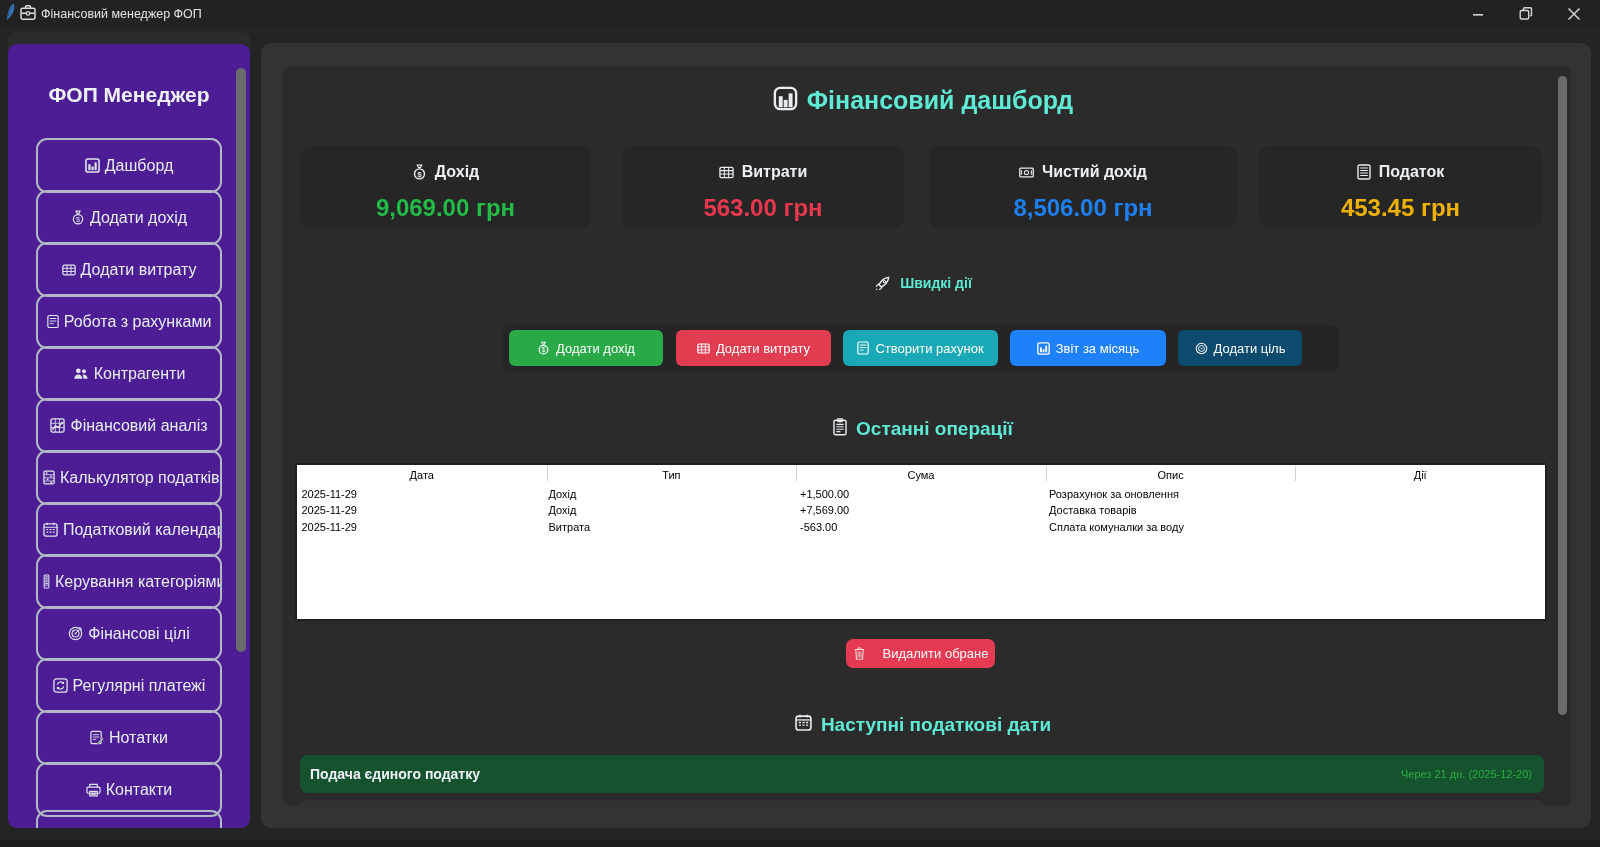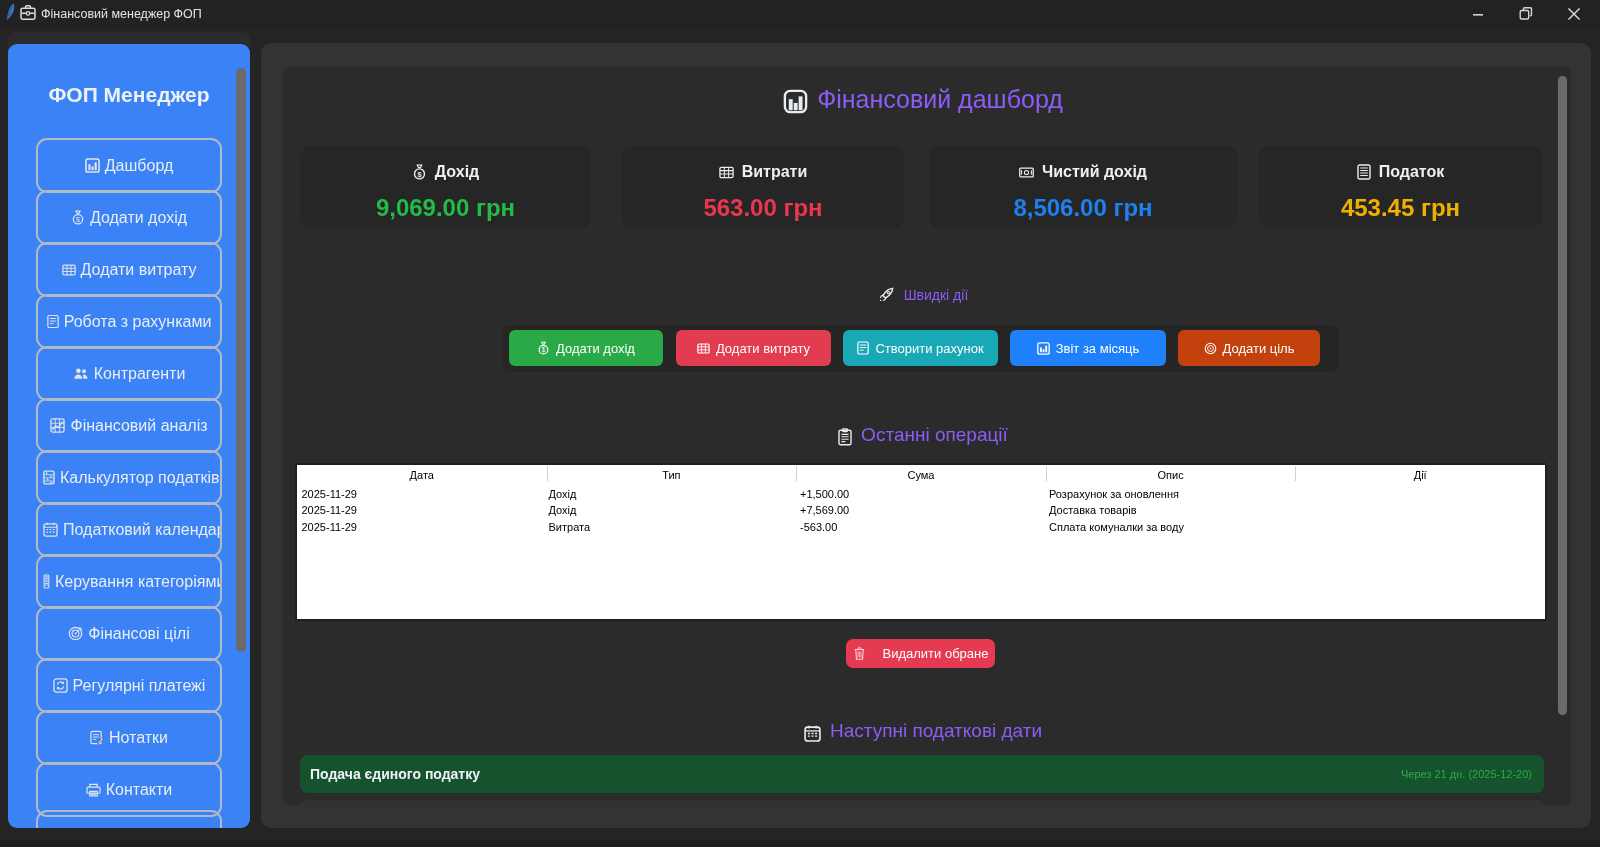"ФОП Менеджер" div.abs { background: #3b82f6 -> #4c1d95 }
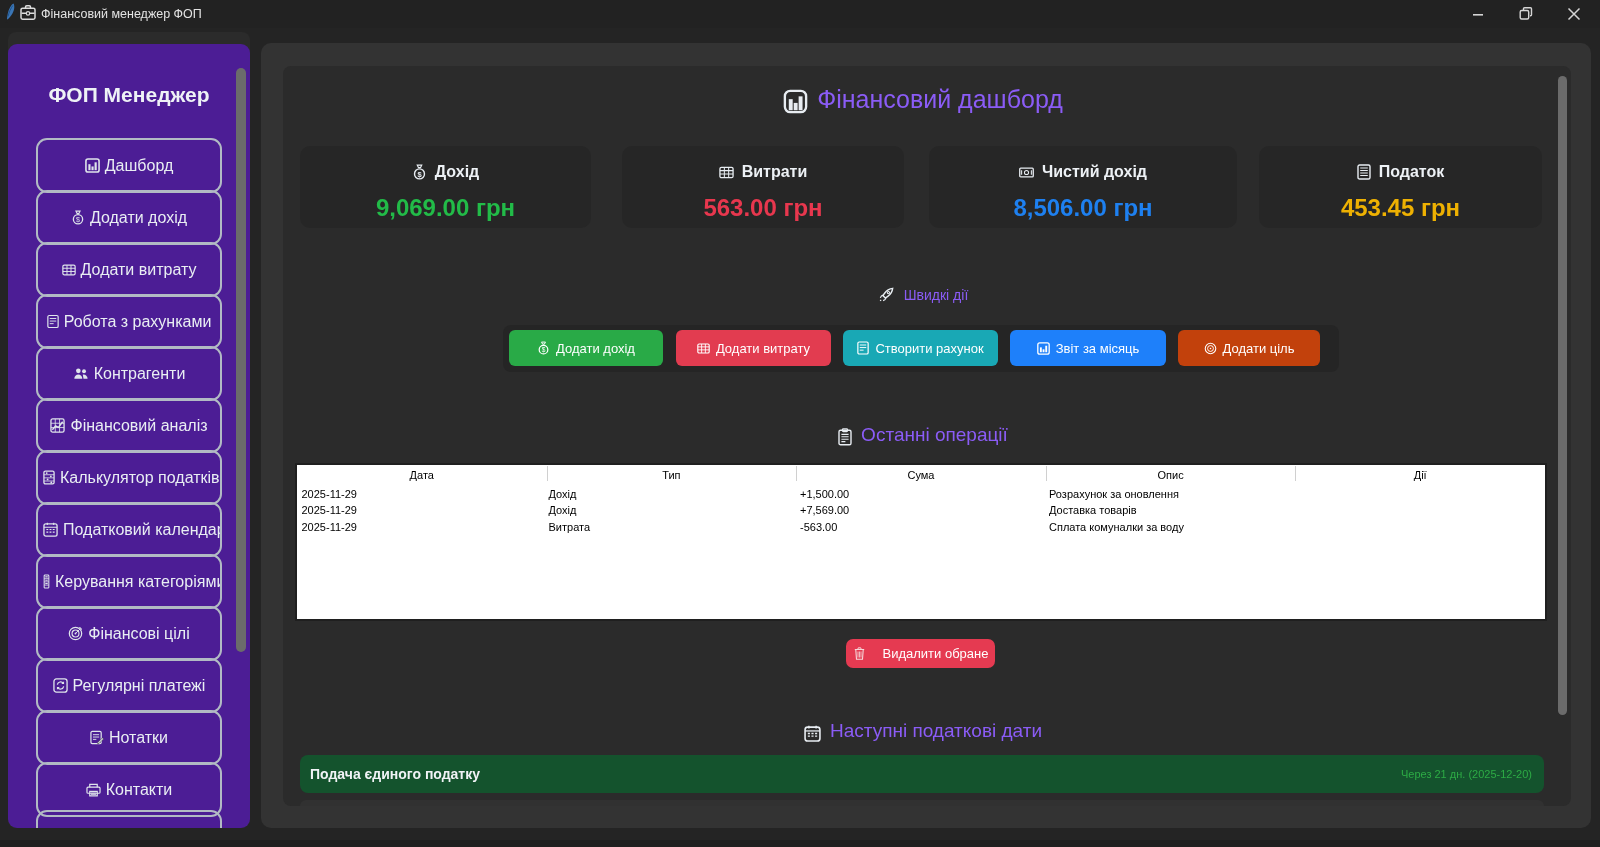"Фінансовий дашборд" .sect { align-items: flex-end -> flex-start; color: #8b5cf6 -> #5eead4; font-weight: normal -> bold }
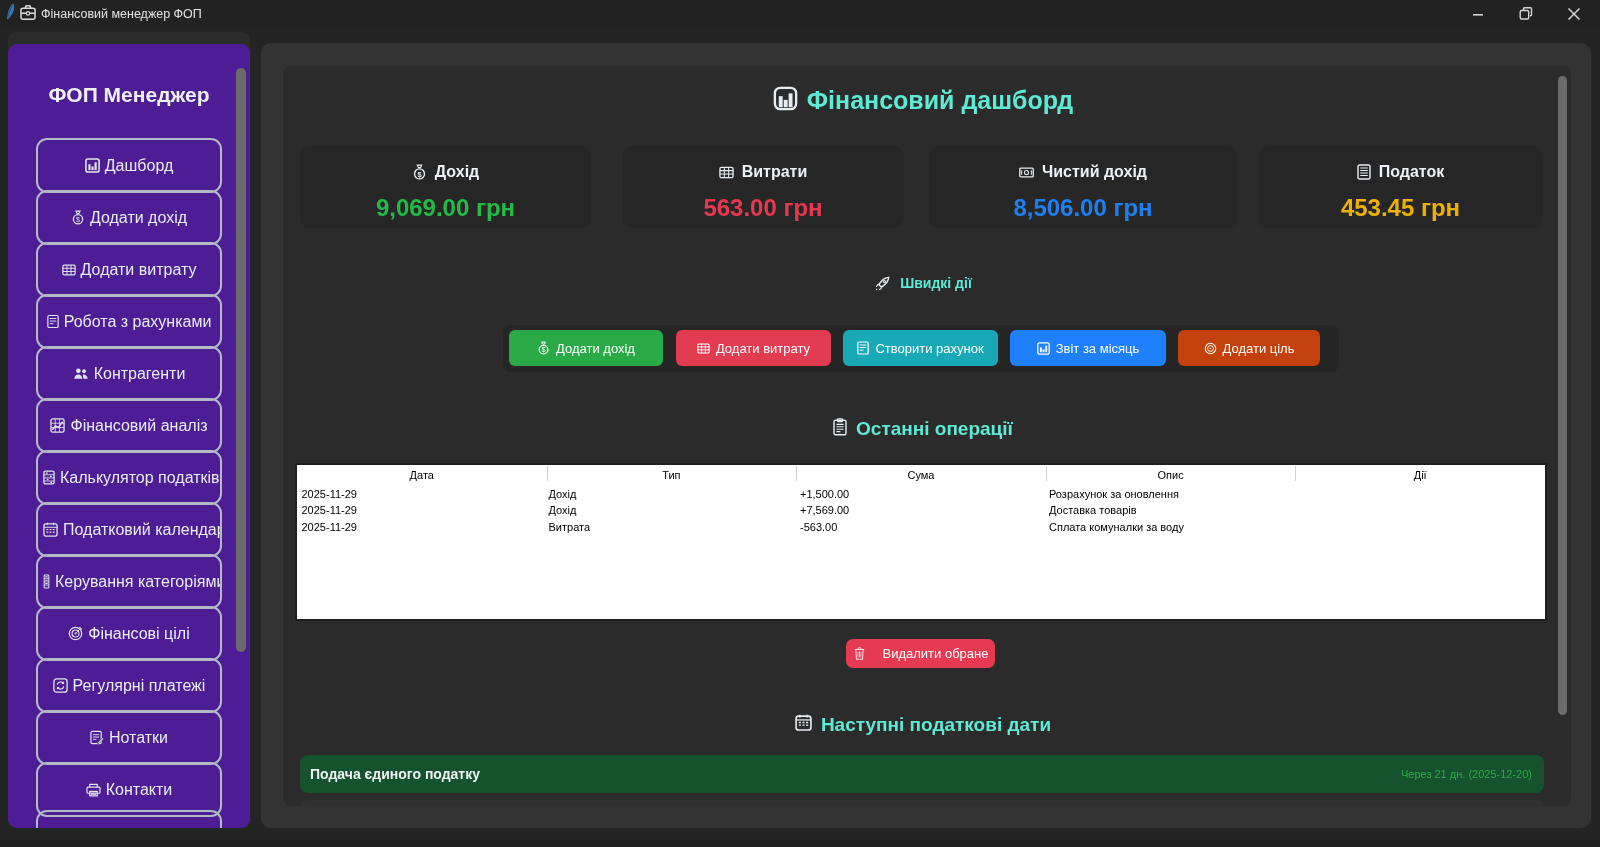"Додати ціль" div.qab { background: #c2410c -> #0c4a6e; width: 142px -> 124px }
